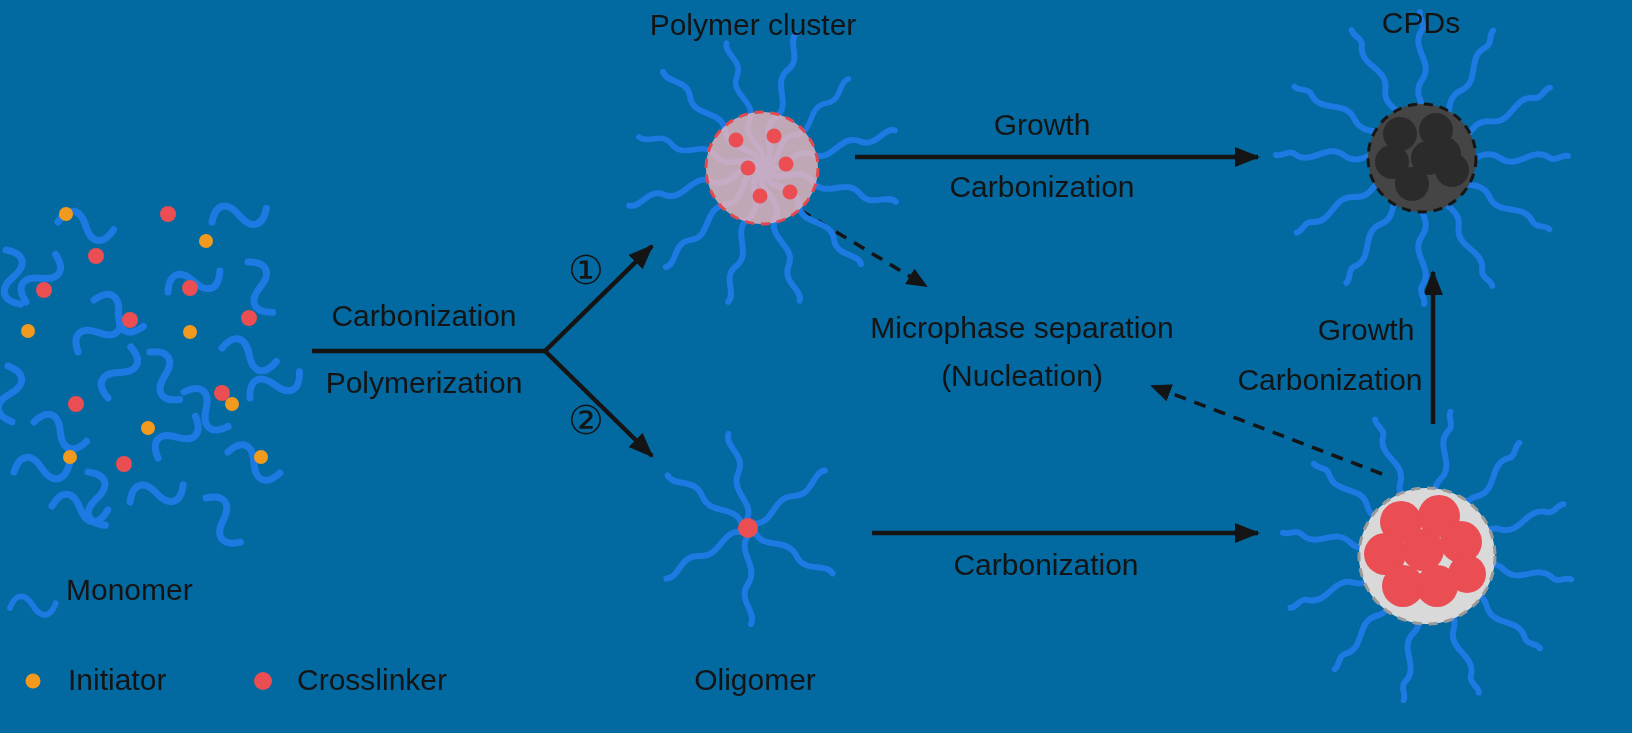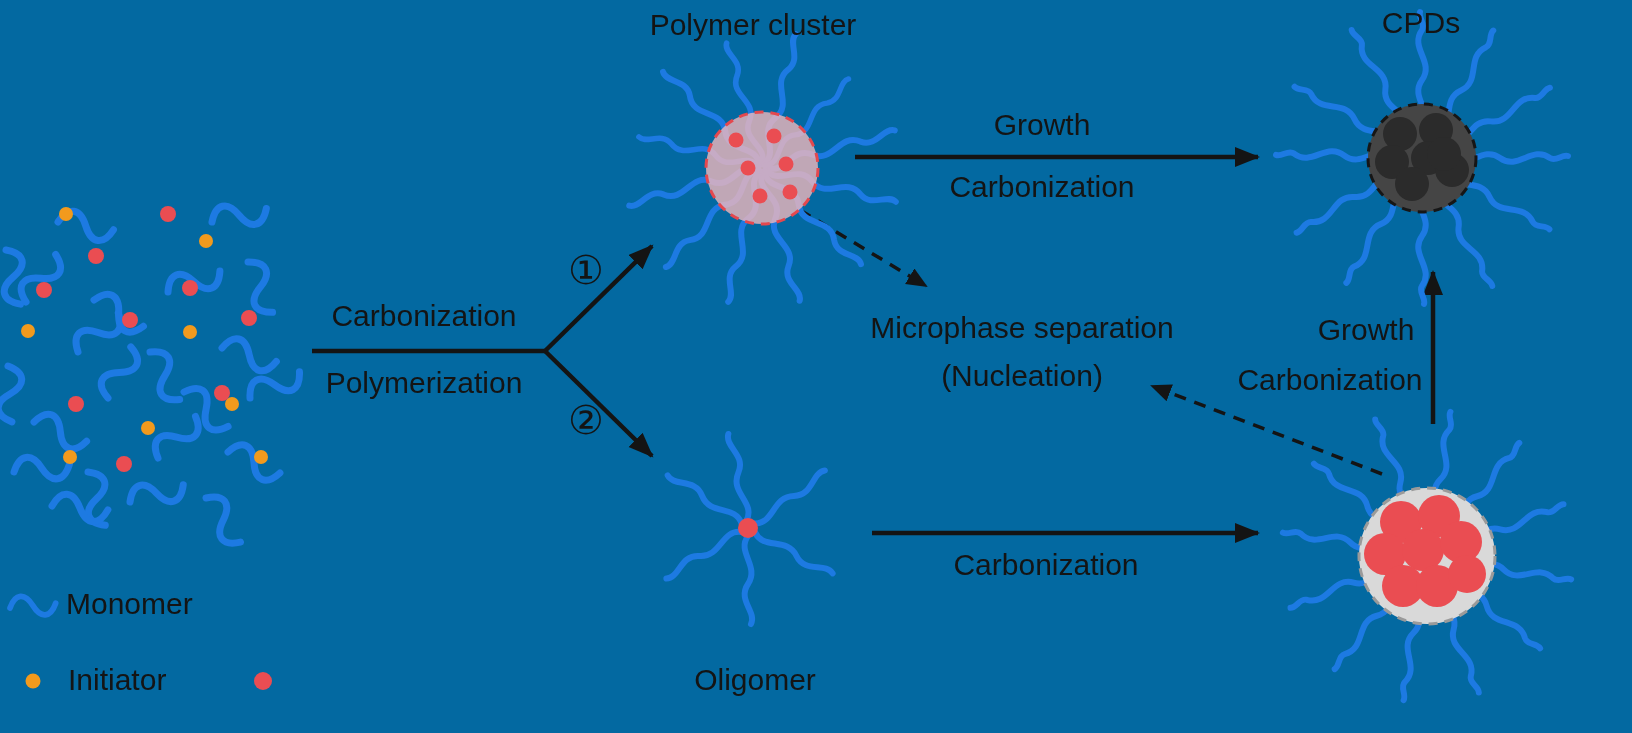"Monomer" div.label { top: 587px -> 573px }
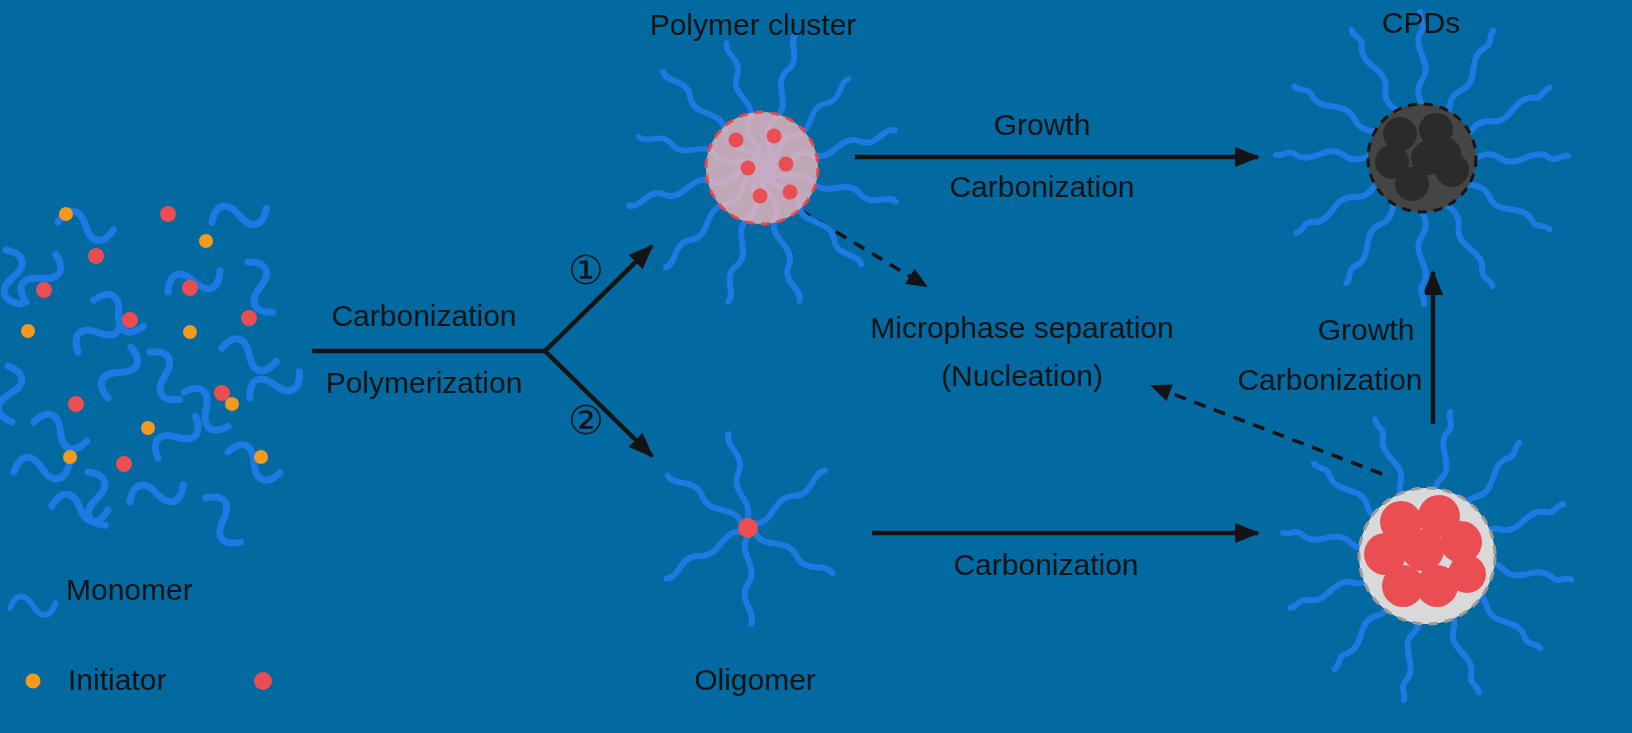"Crosslinker" div.label { html: none -> <div>Crosslinker</div> }
